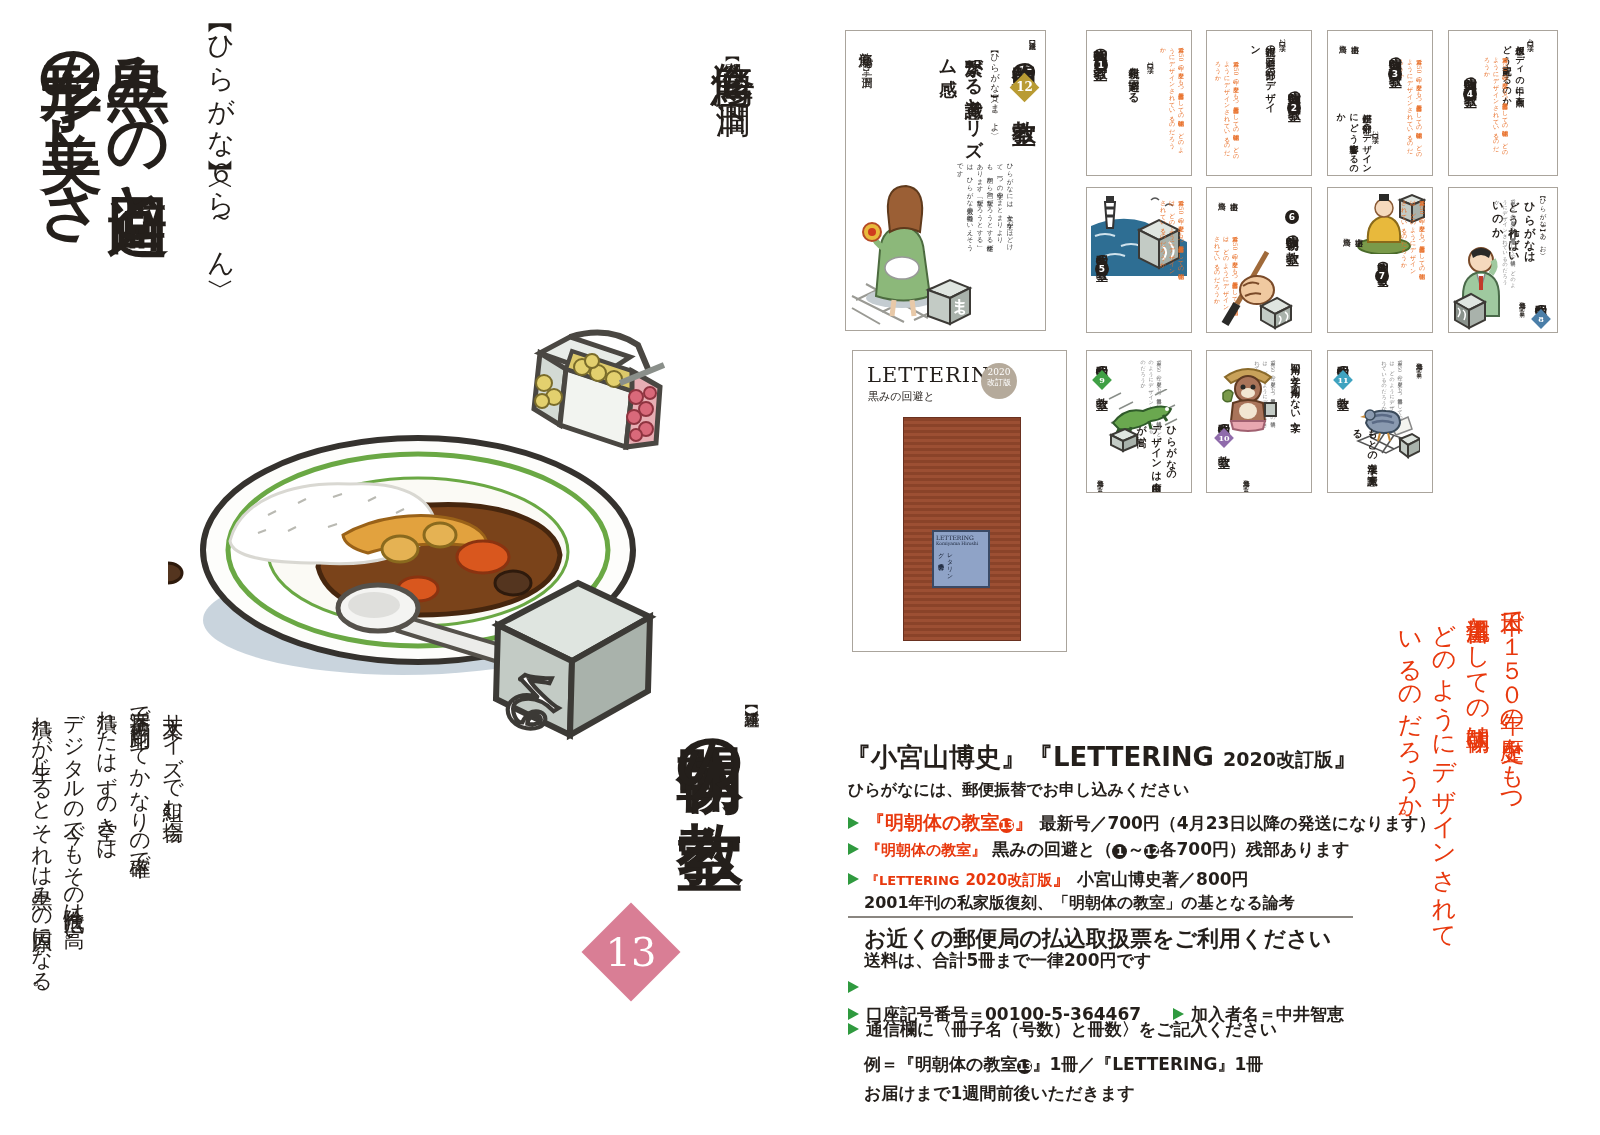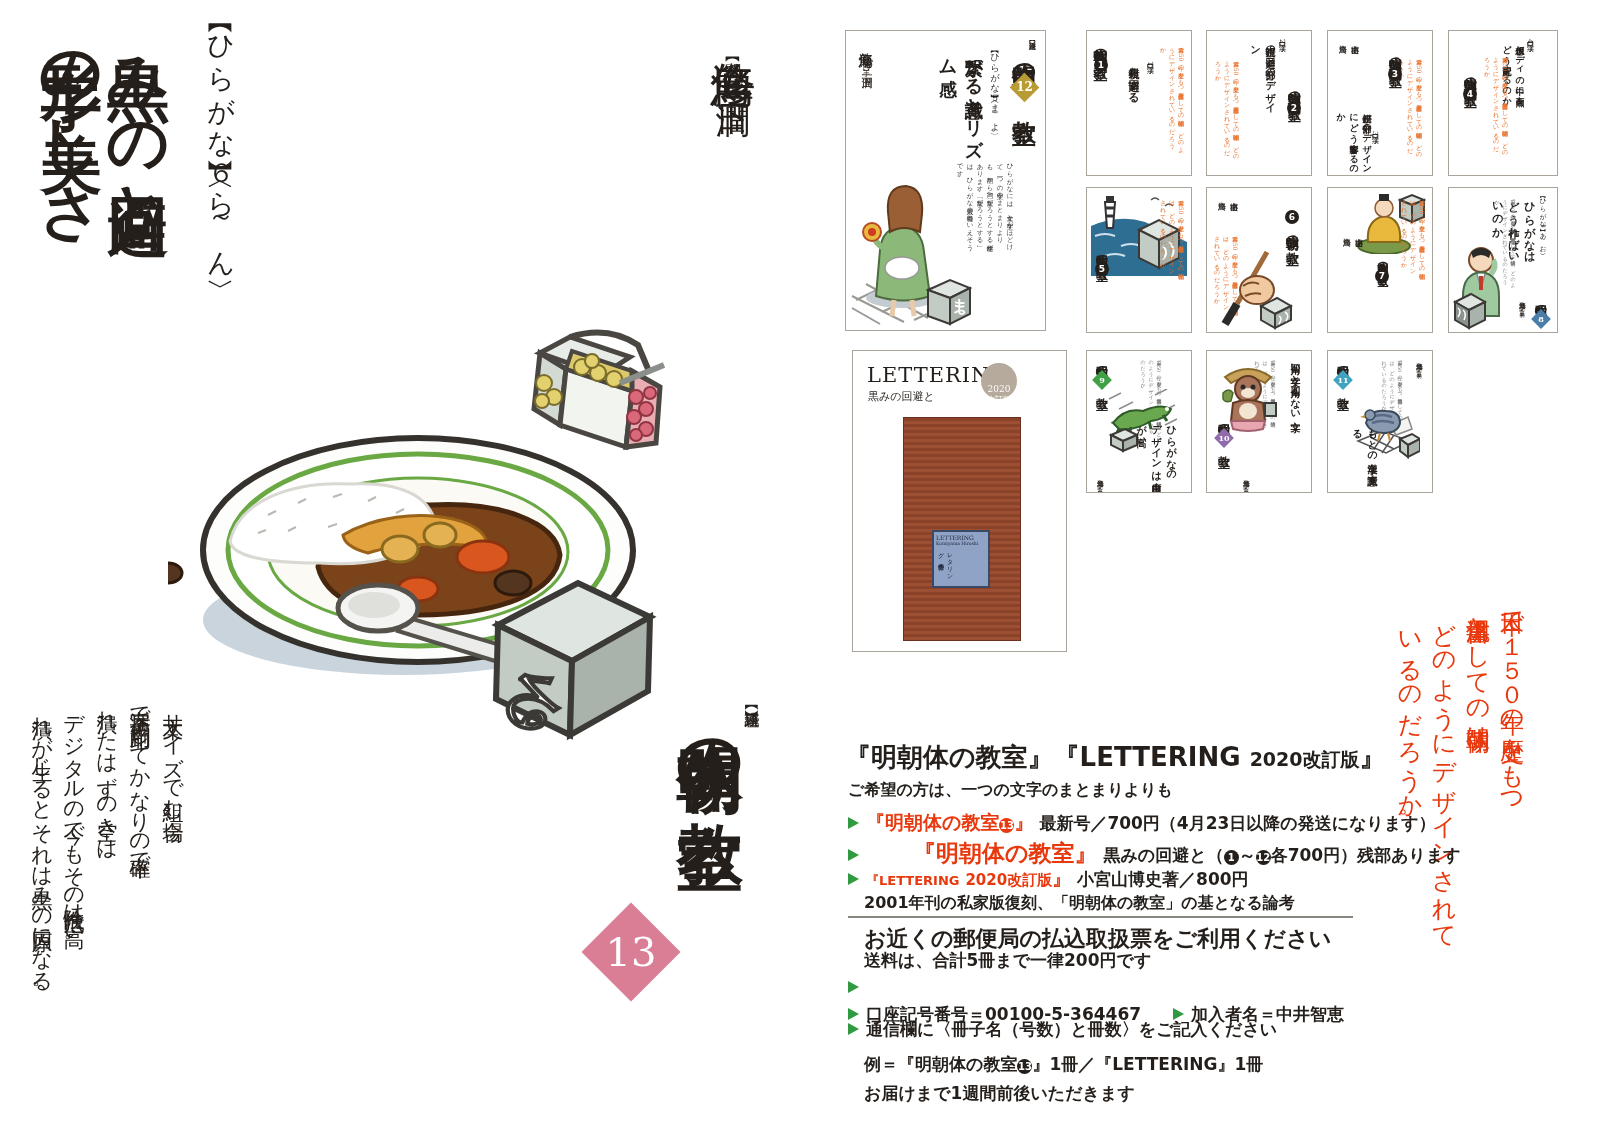"2020" div { margin-top: 21px -> 4px }
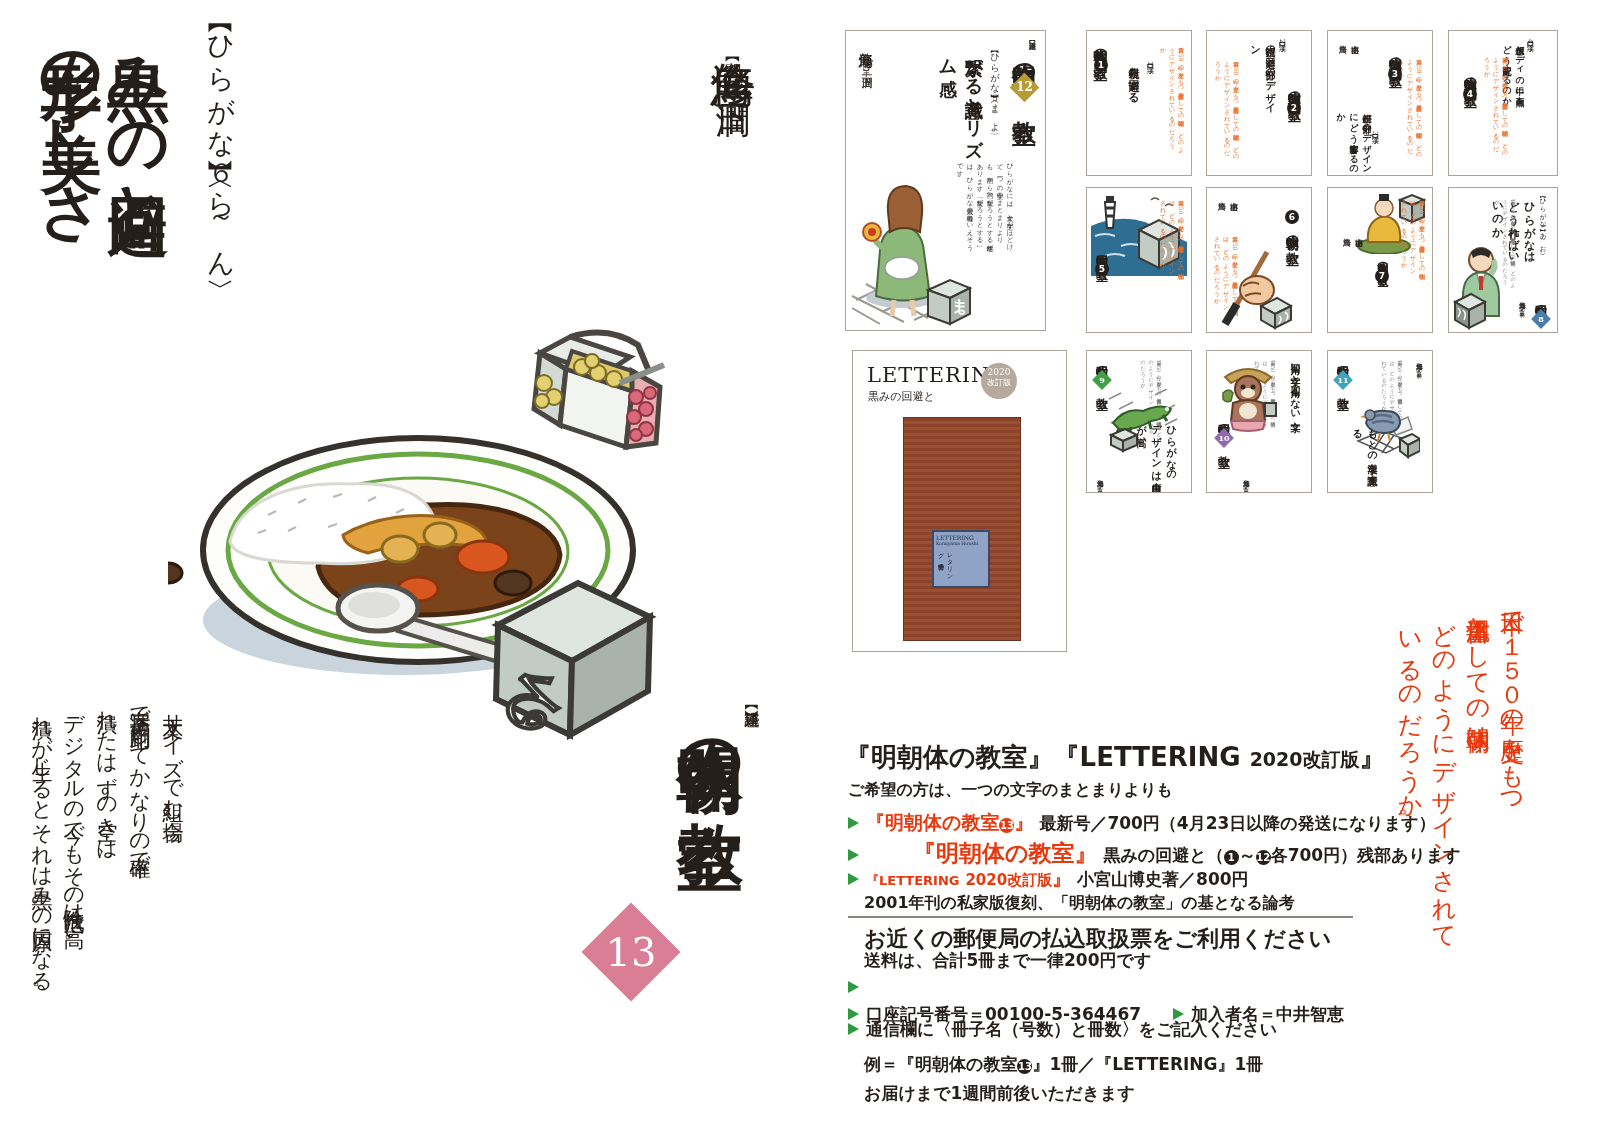"『明朝体の教室』『LETTERING" span { text: 明朝体の教室 -> 小宮山博史 }
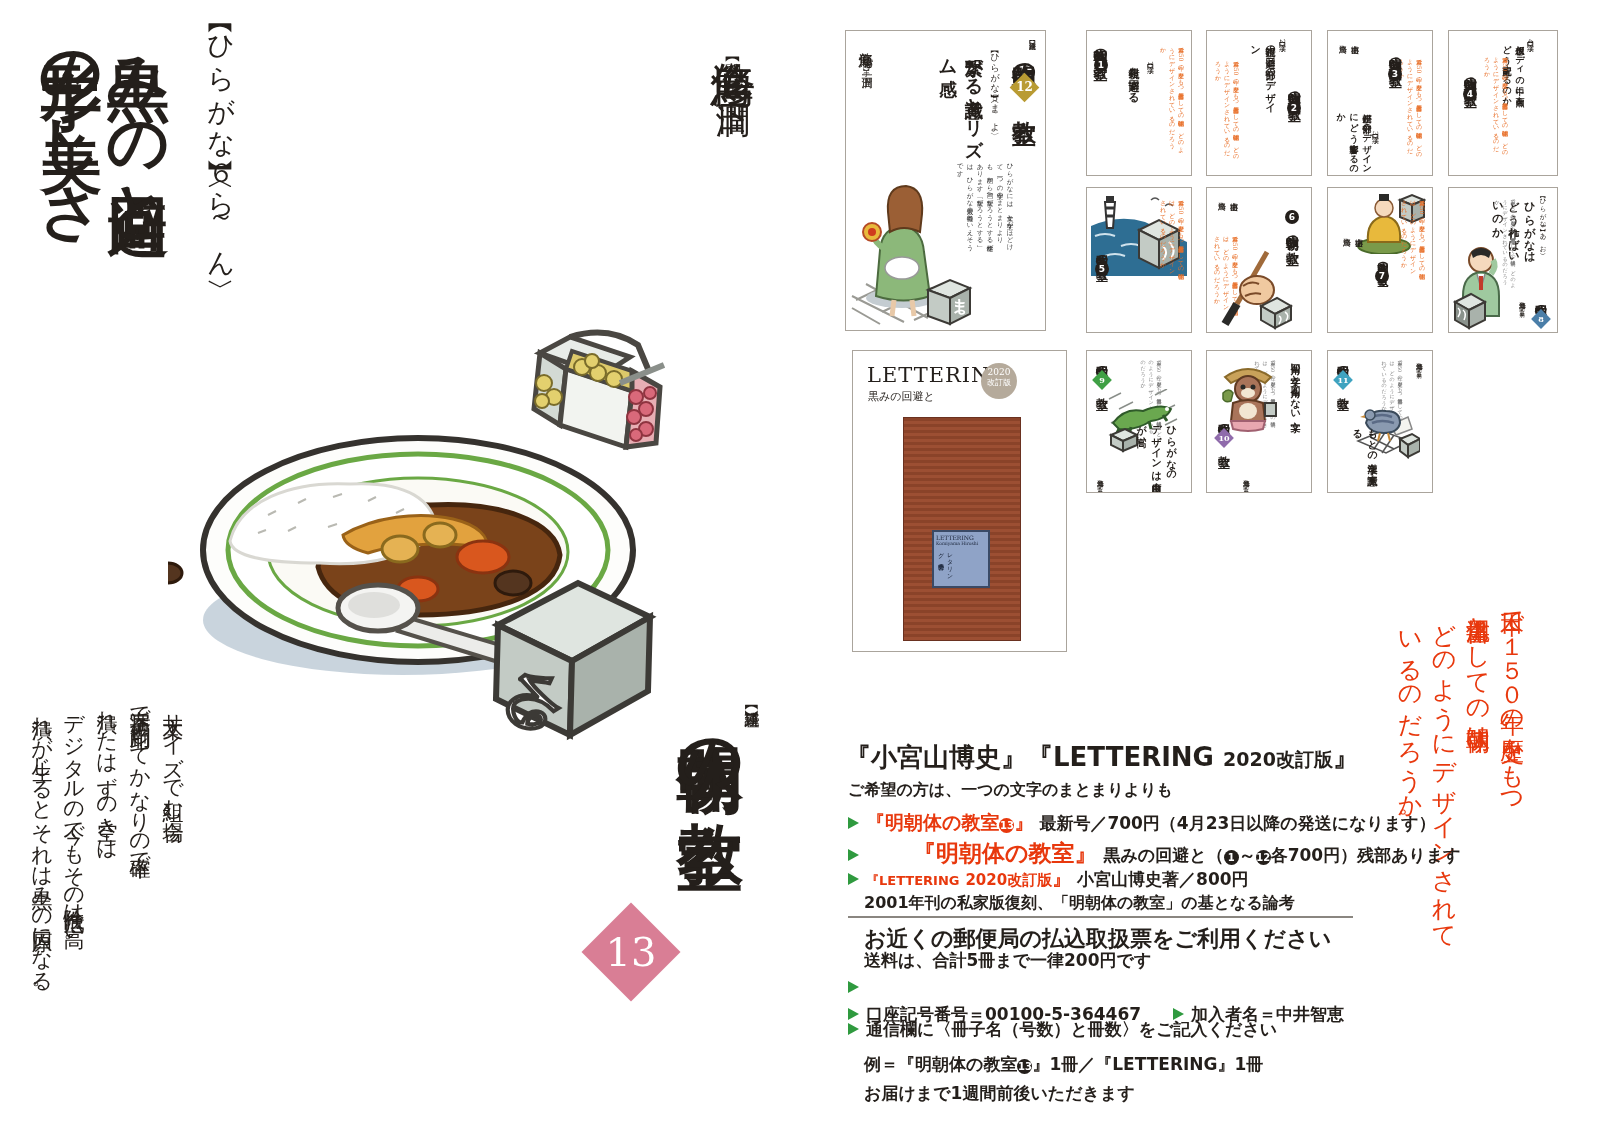"ご希望の方は、一つの文字のまとまりよりも" div.oline { text: ご希望の方は、一つの文字のまとまりよりも -> ひらがなには、郵便振替でお申し込みください }
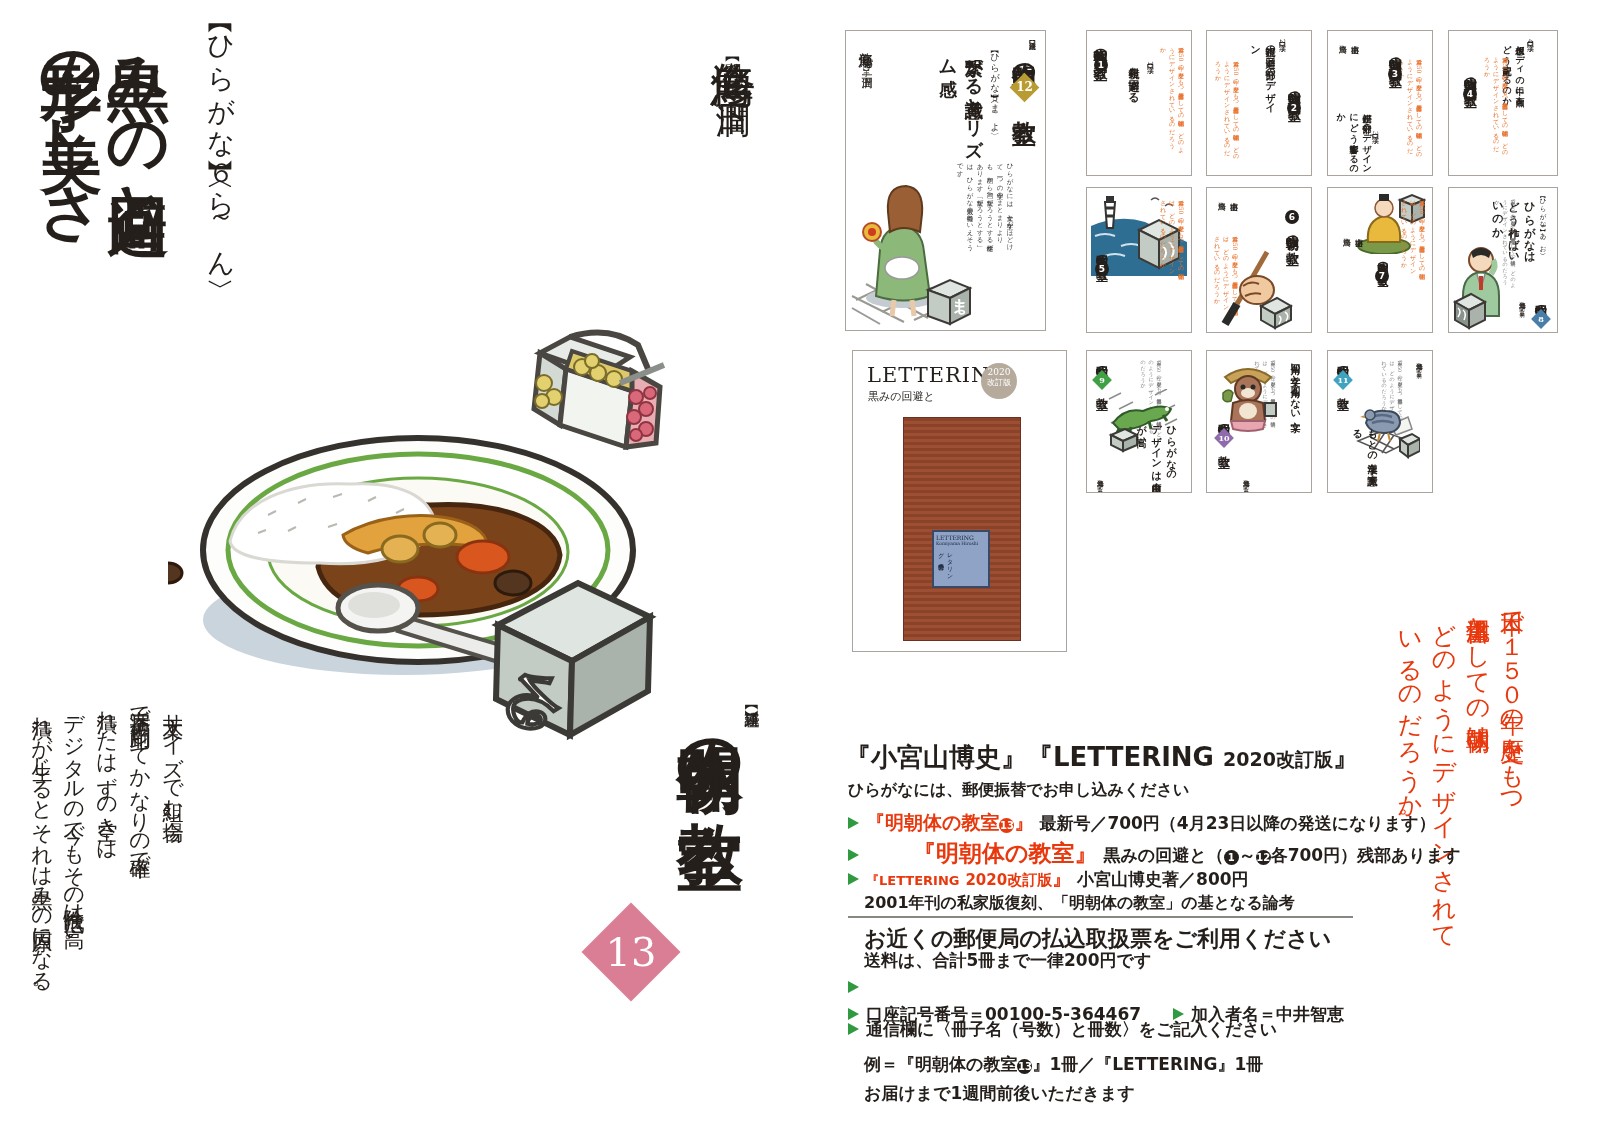"『明朝体の教室』" span.red { font-size: 23px -> 15px; margin-left: 47px -> none }
